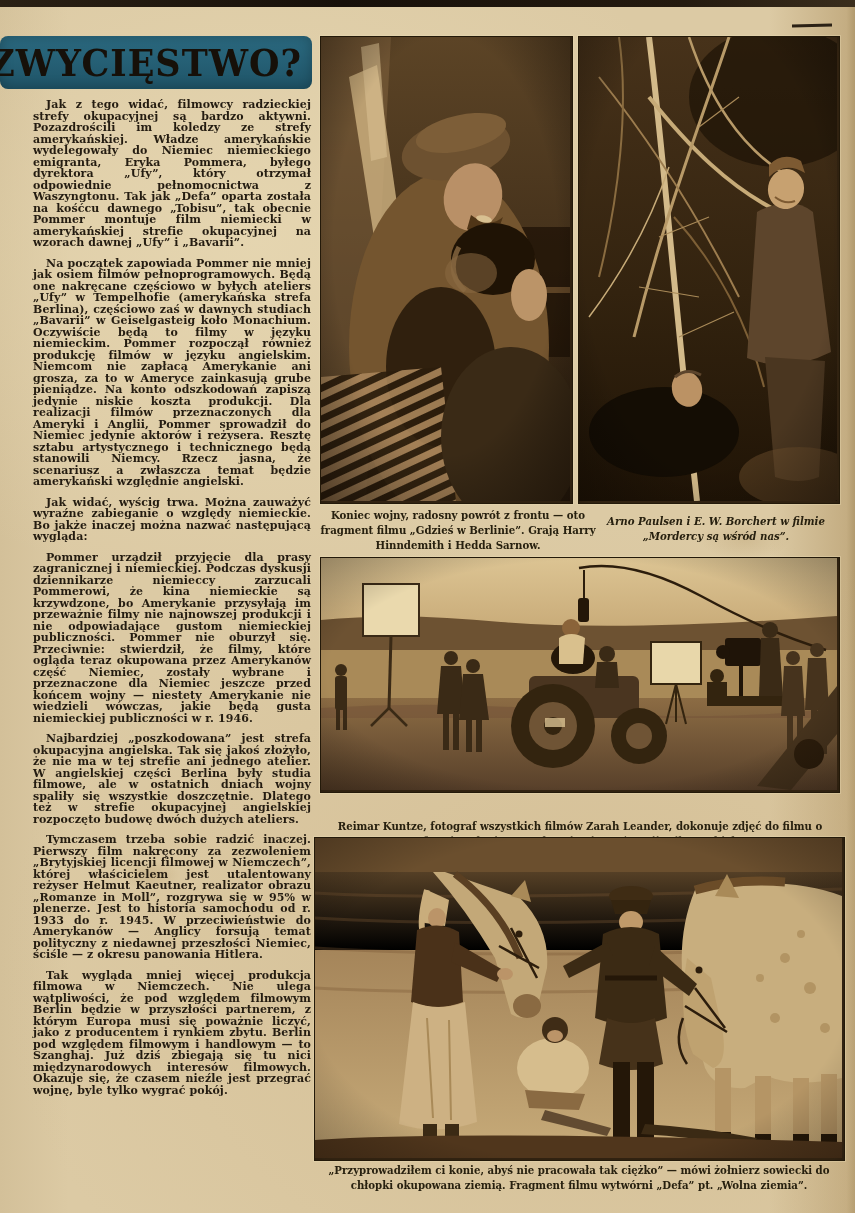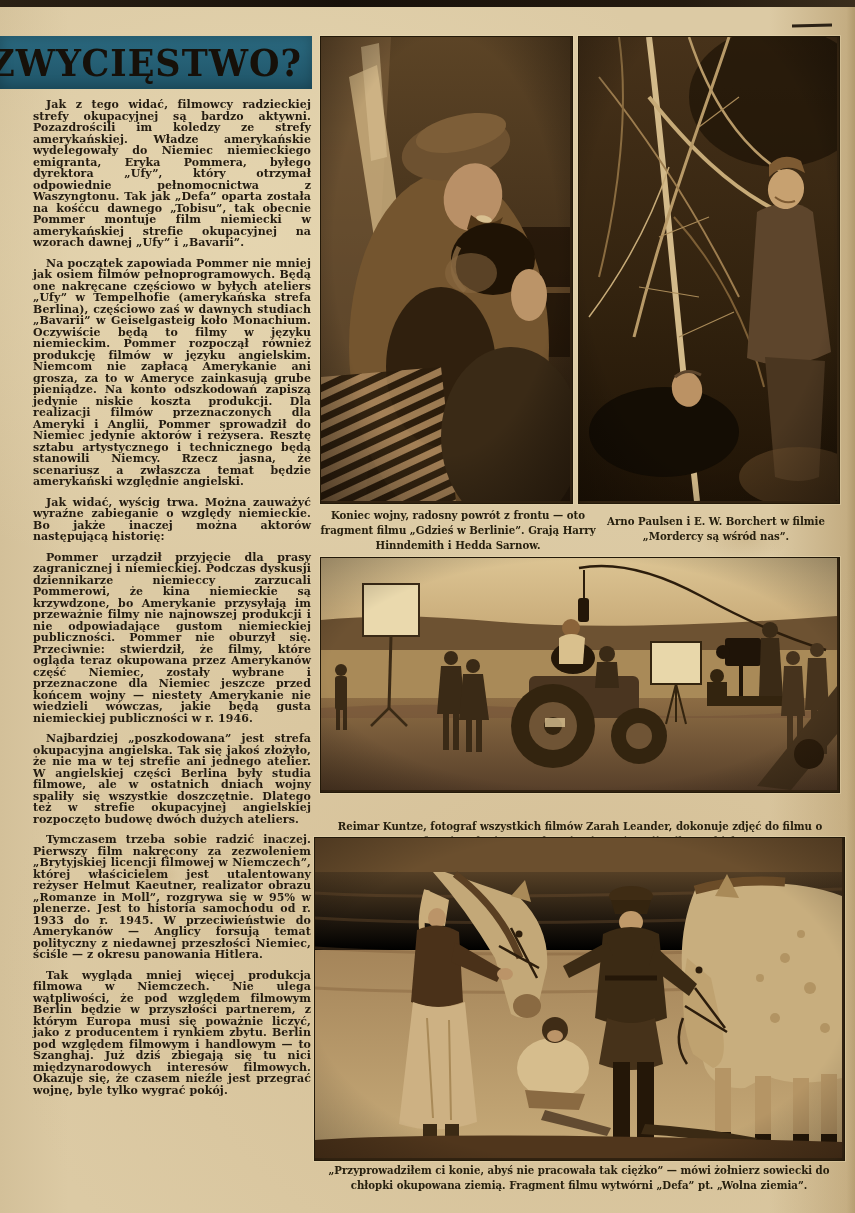"ZWYCIĘSTWO?" .title-bar { border-radius: none -> 8px }
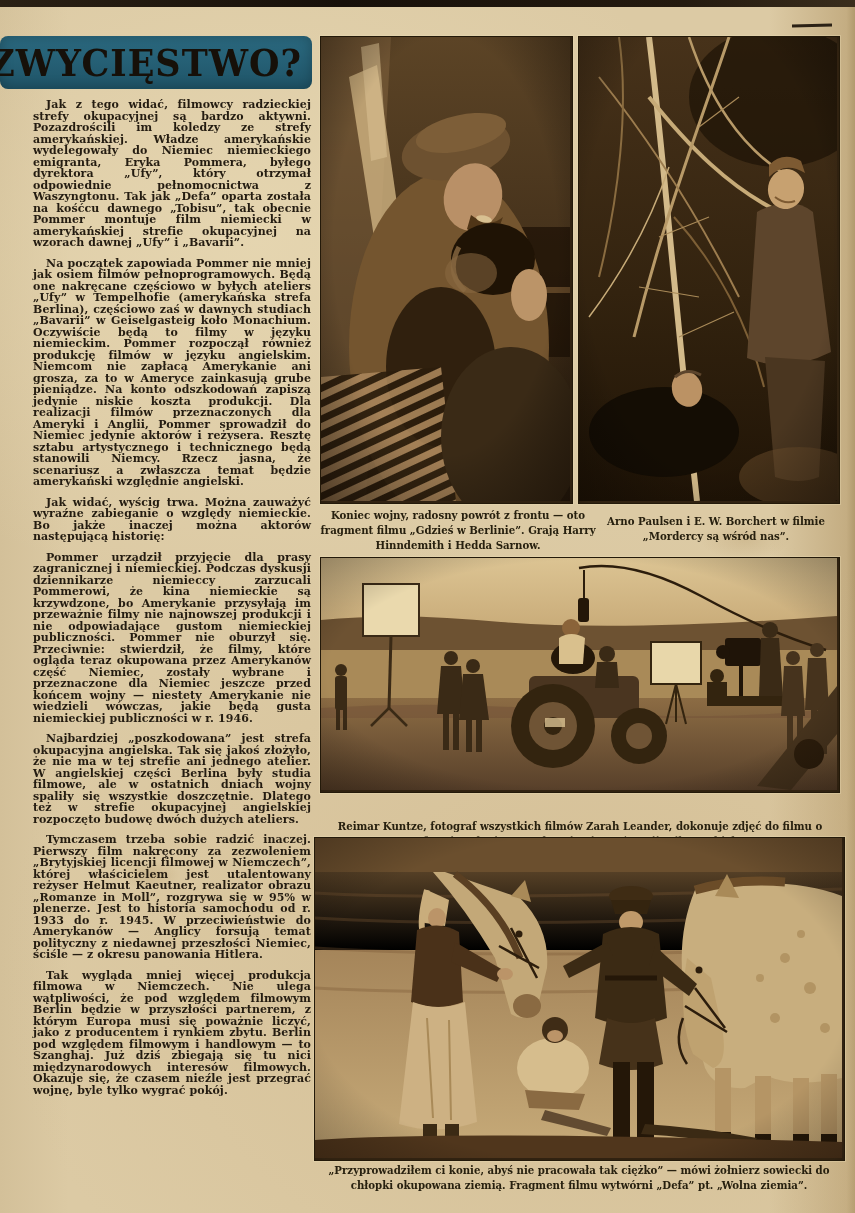"Jak widać, wyścig trwa. Można" p { text: aktorów następującą historię -> nazwać następującą wygląda }
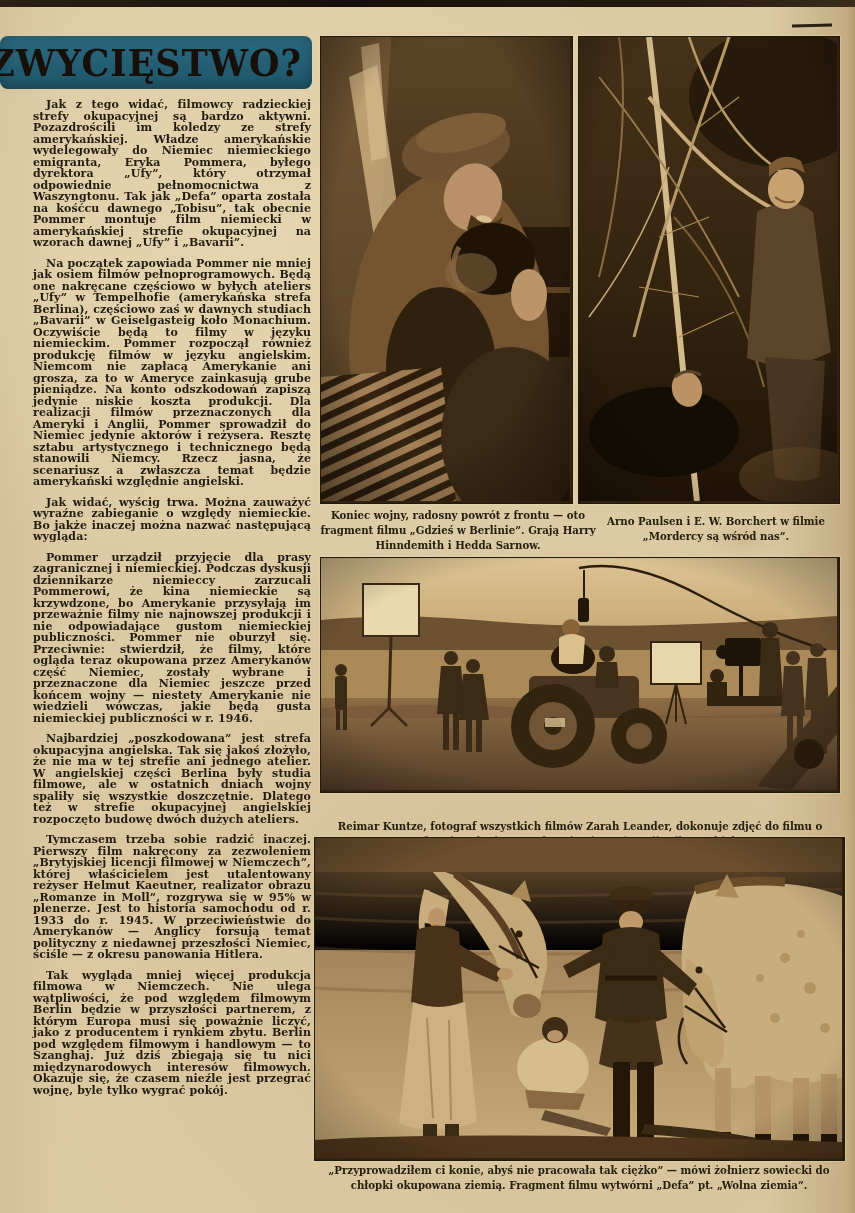"Arno Paulsen i E. W." .cap2 { font-style: none -> italic }
